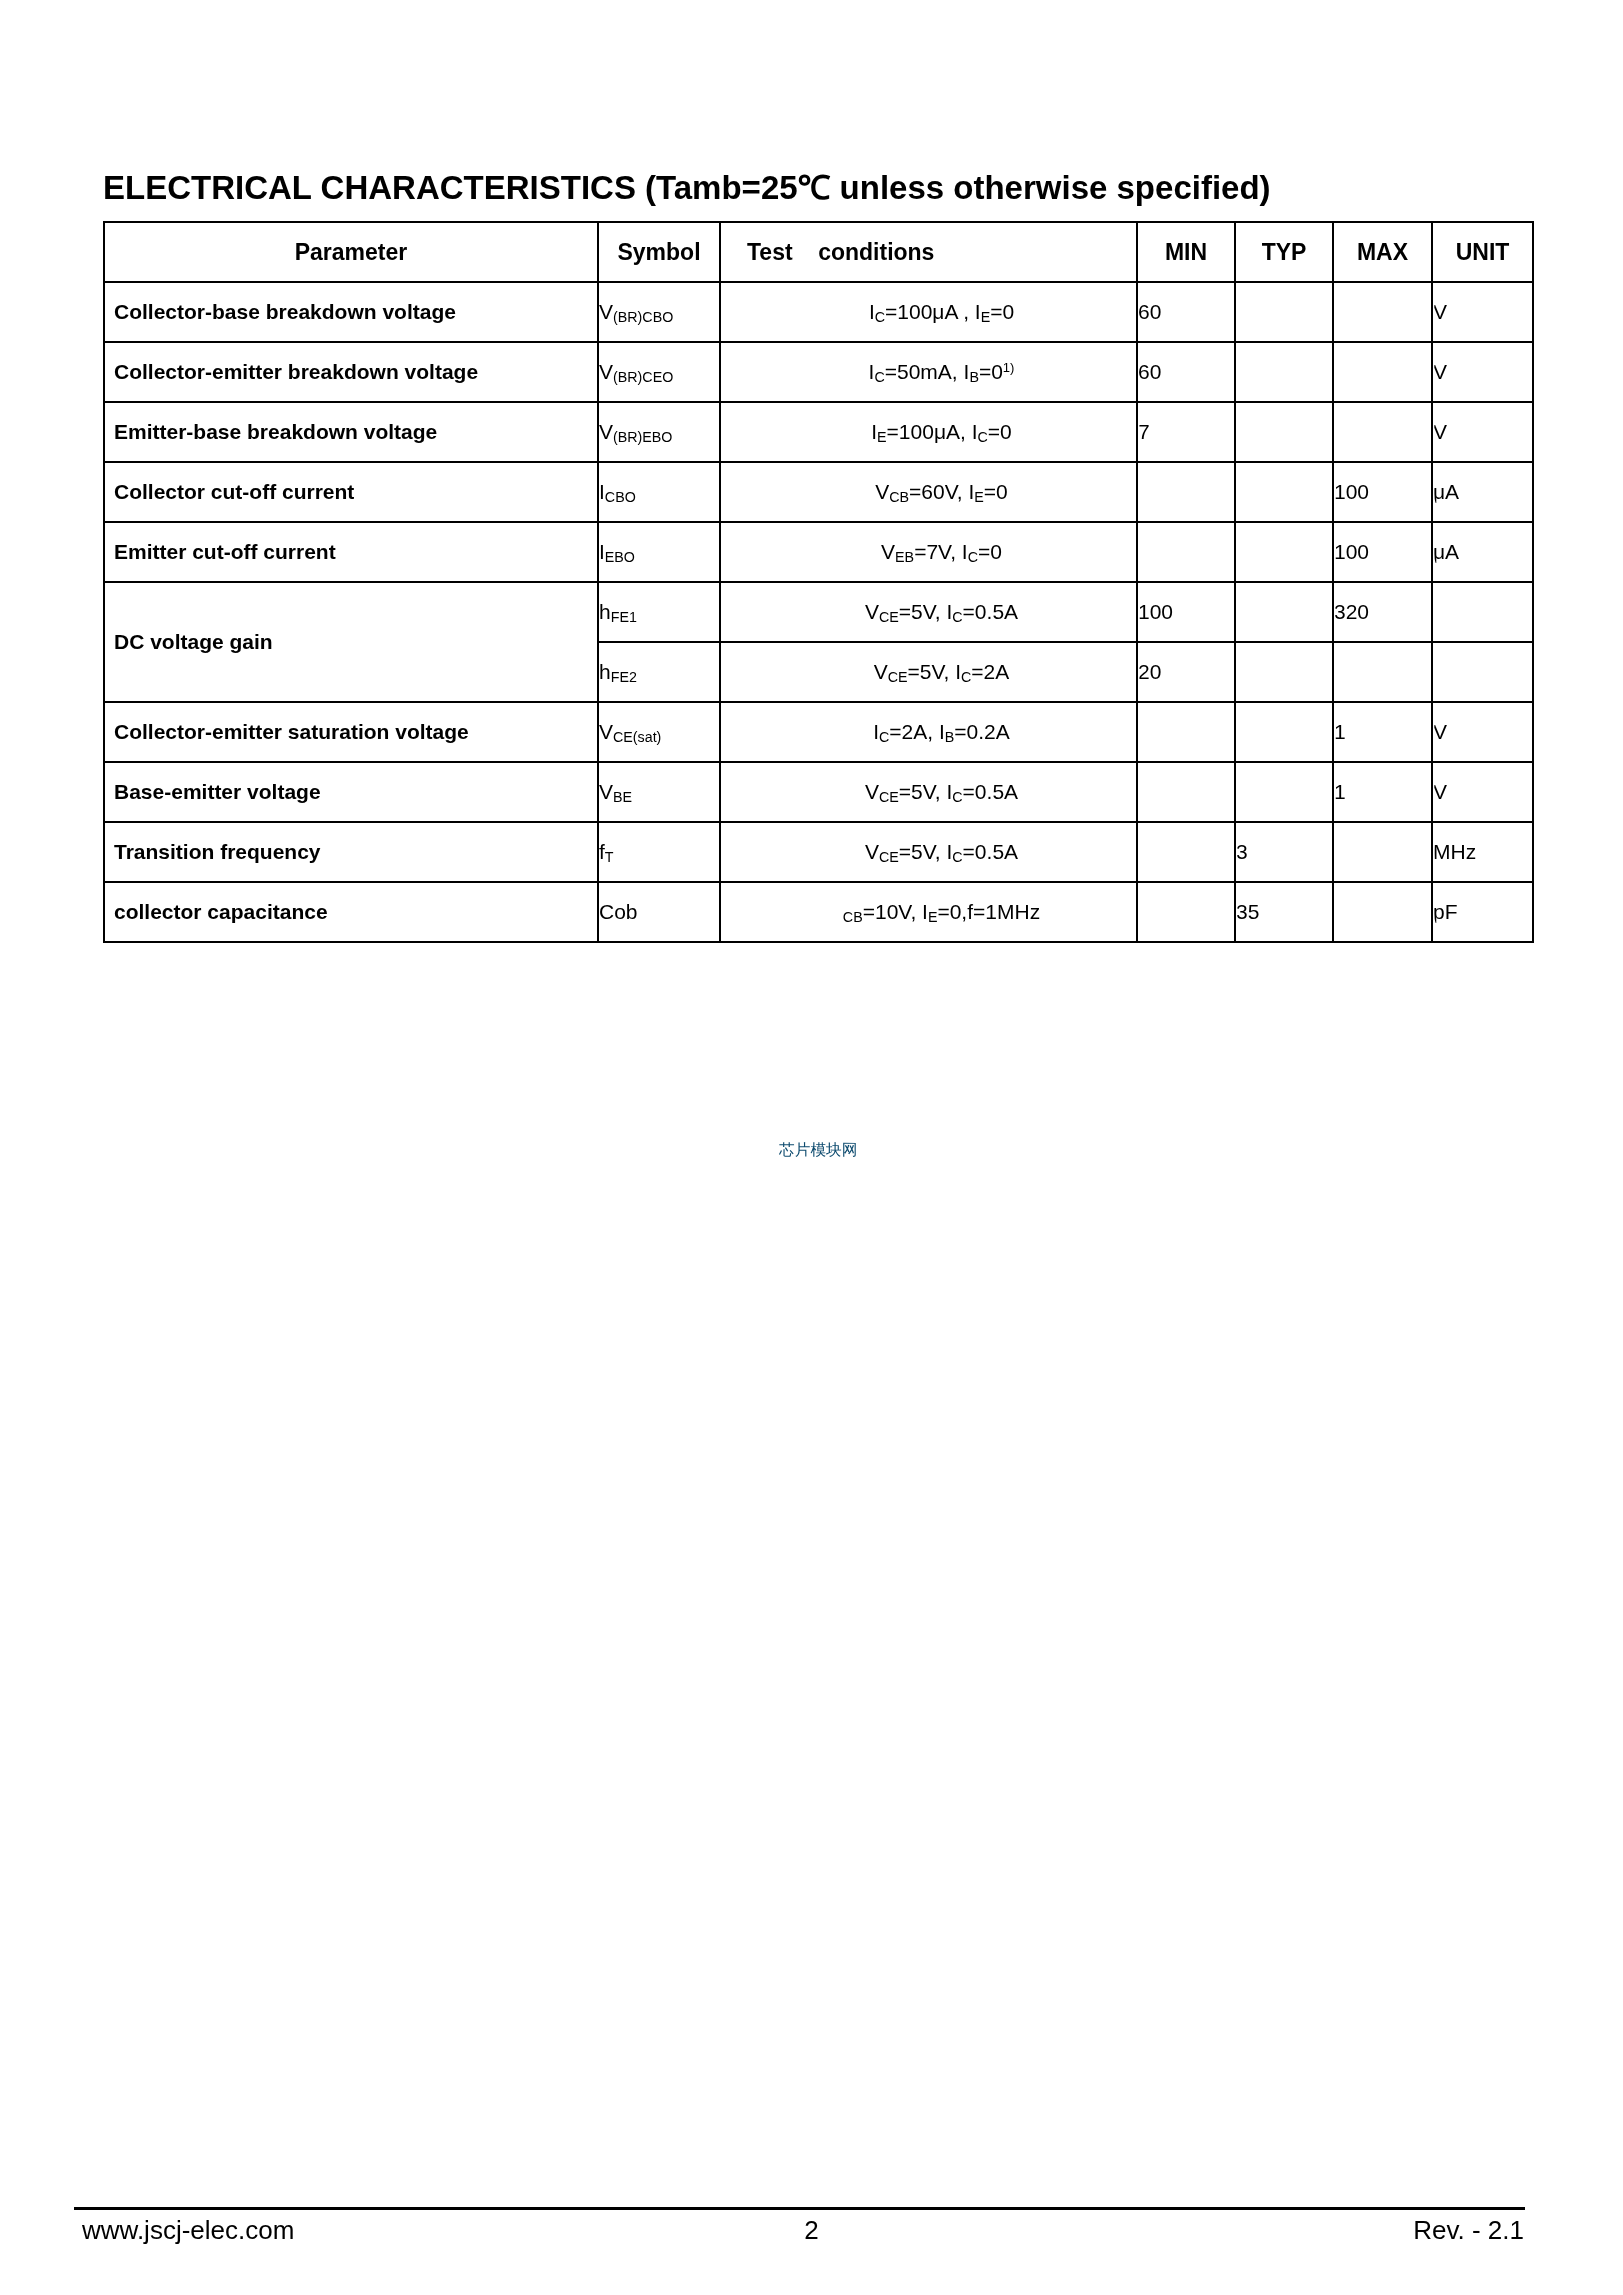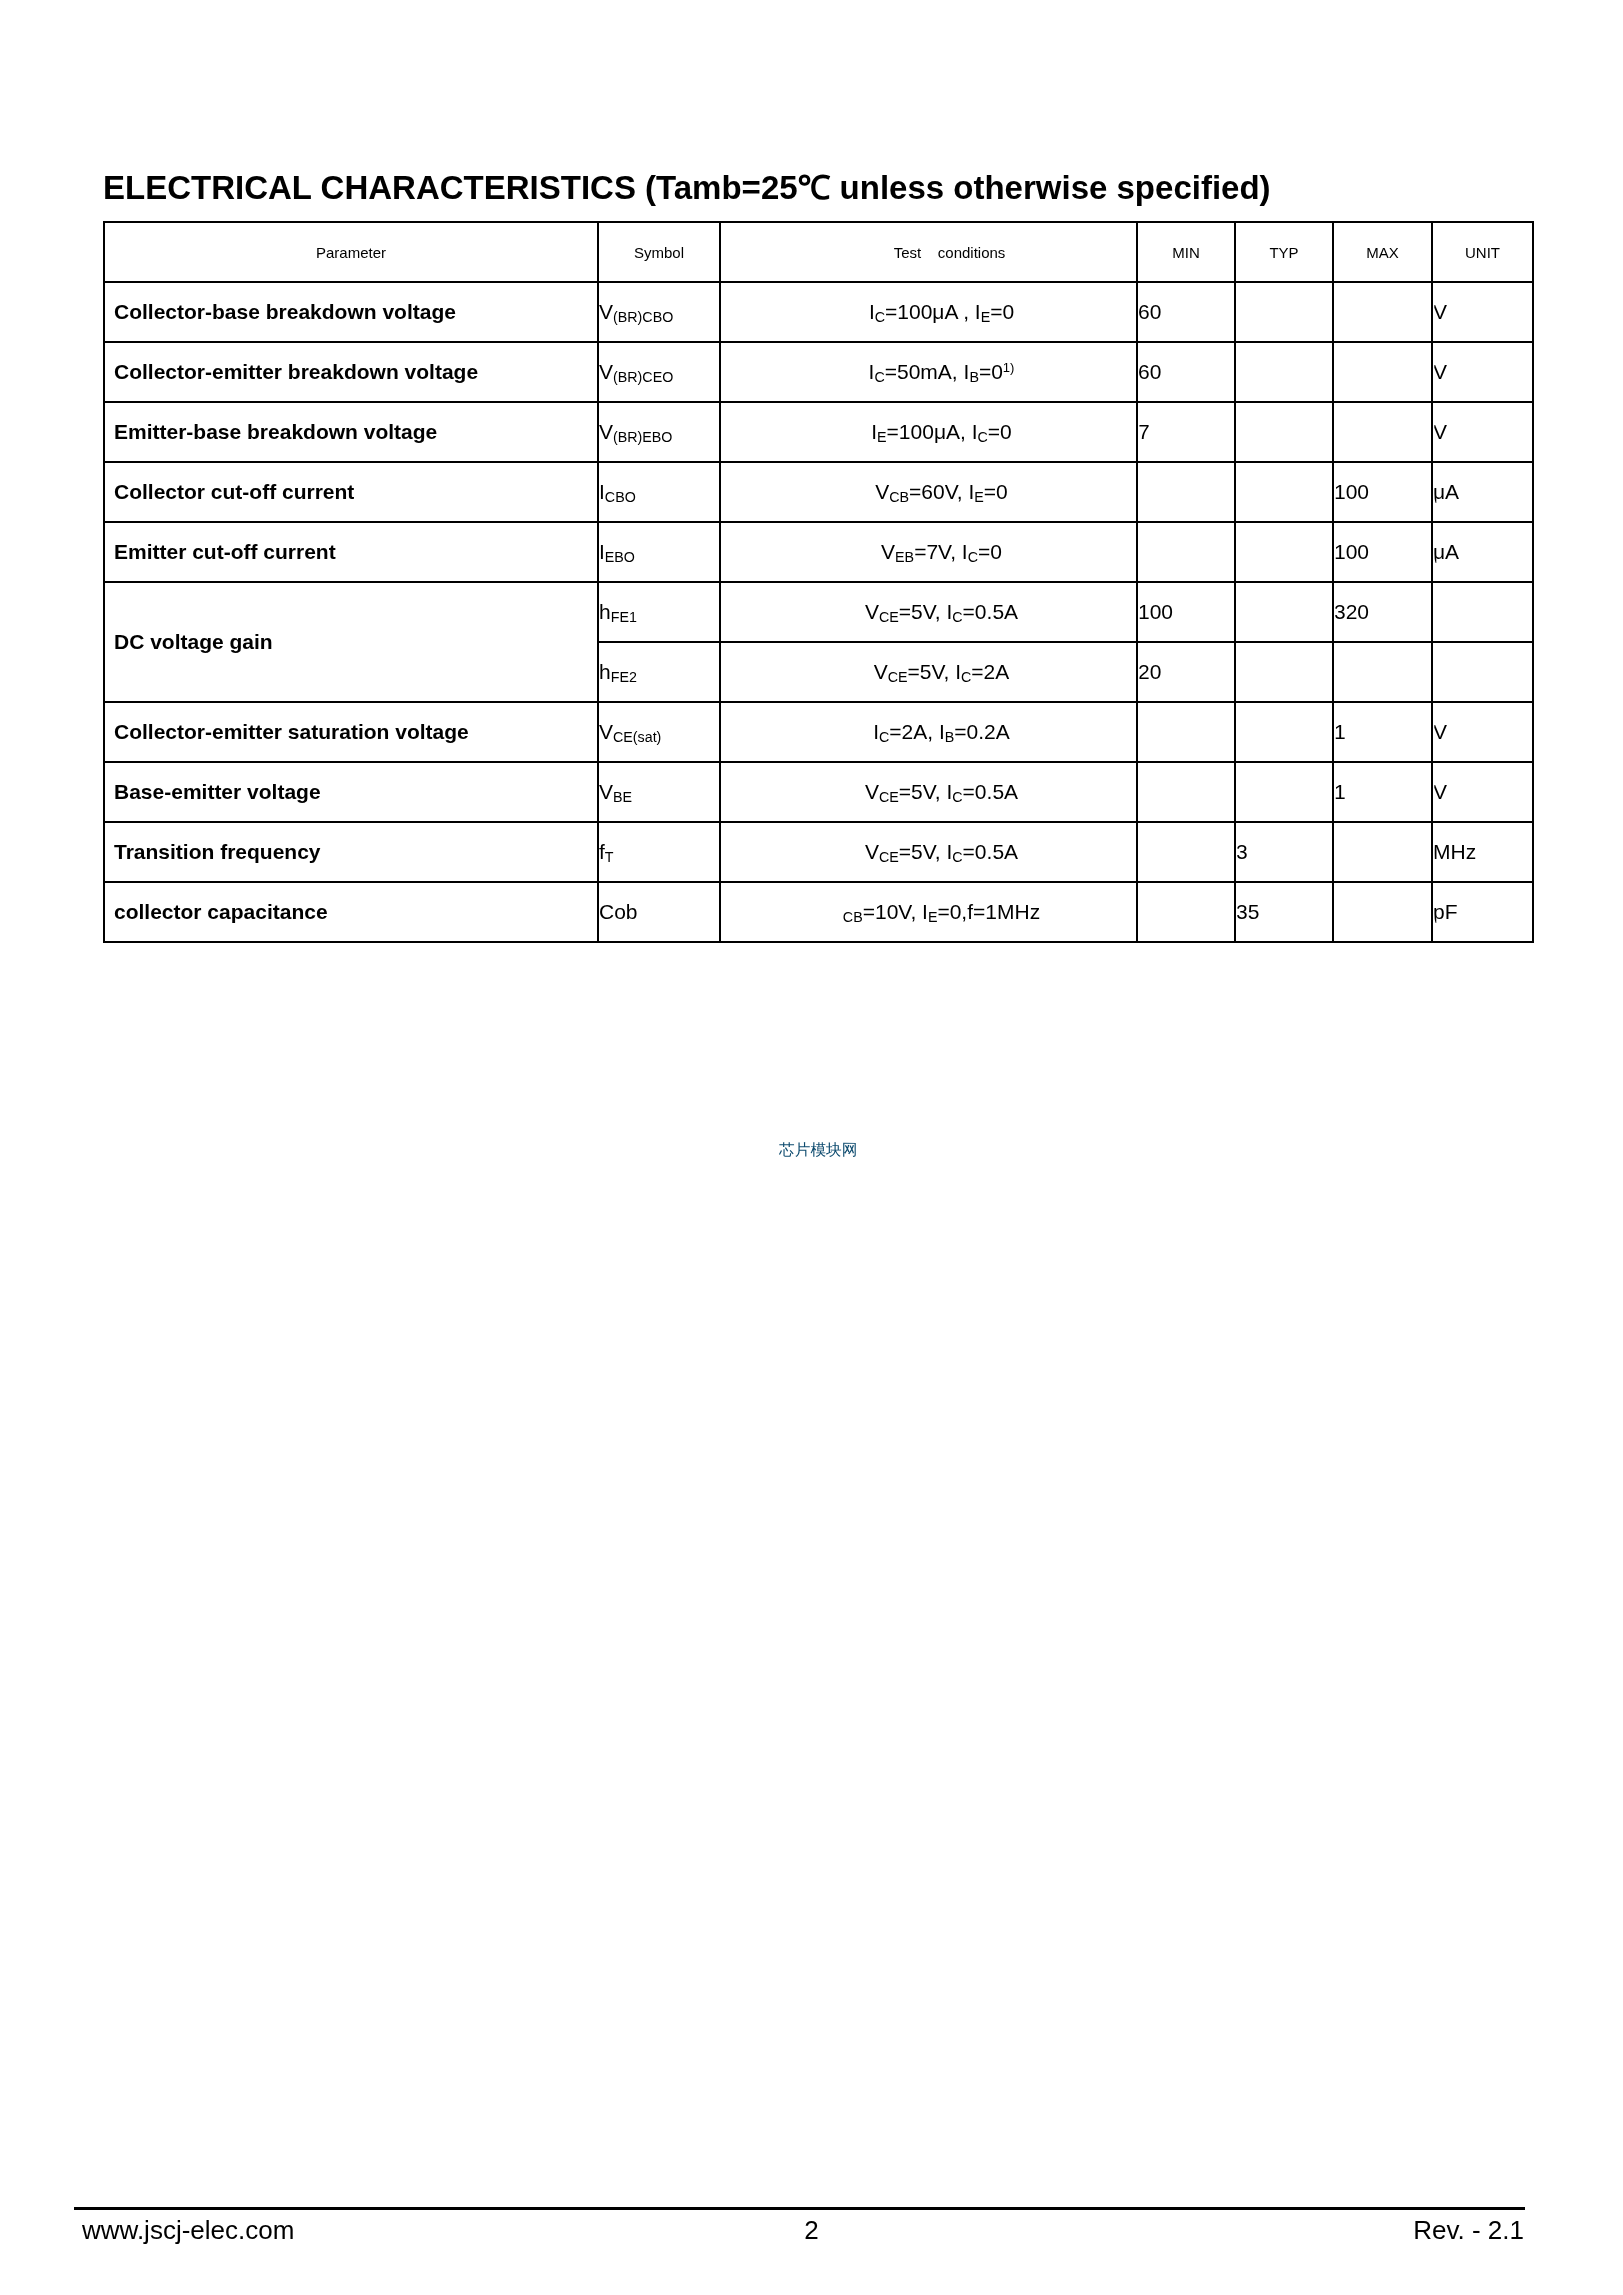"Parameter" .char-table th { font-size: 15px -> 23px; font-weight: normal -> bold }
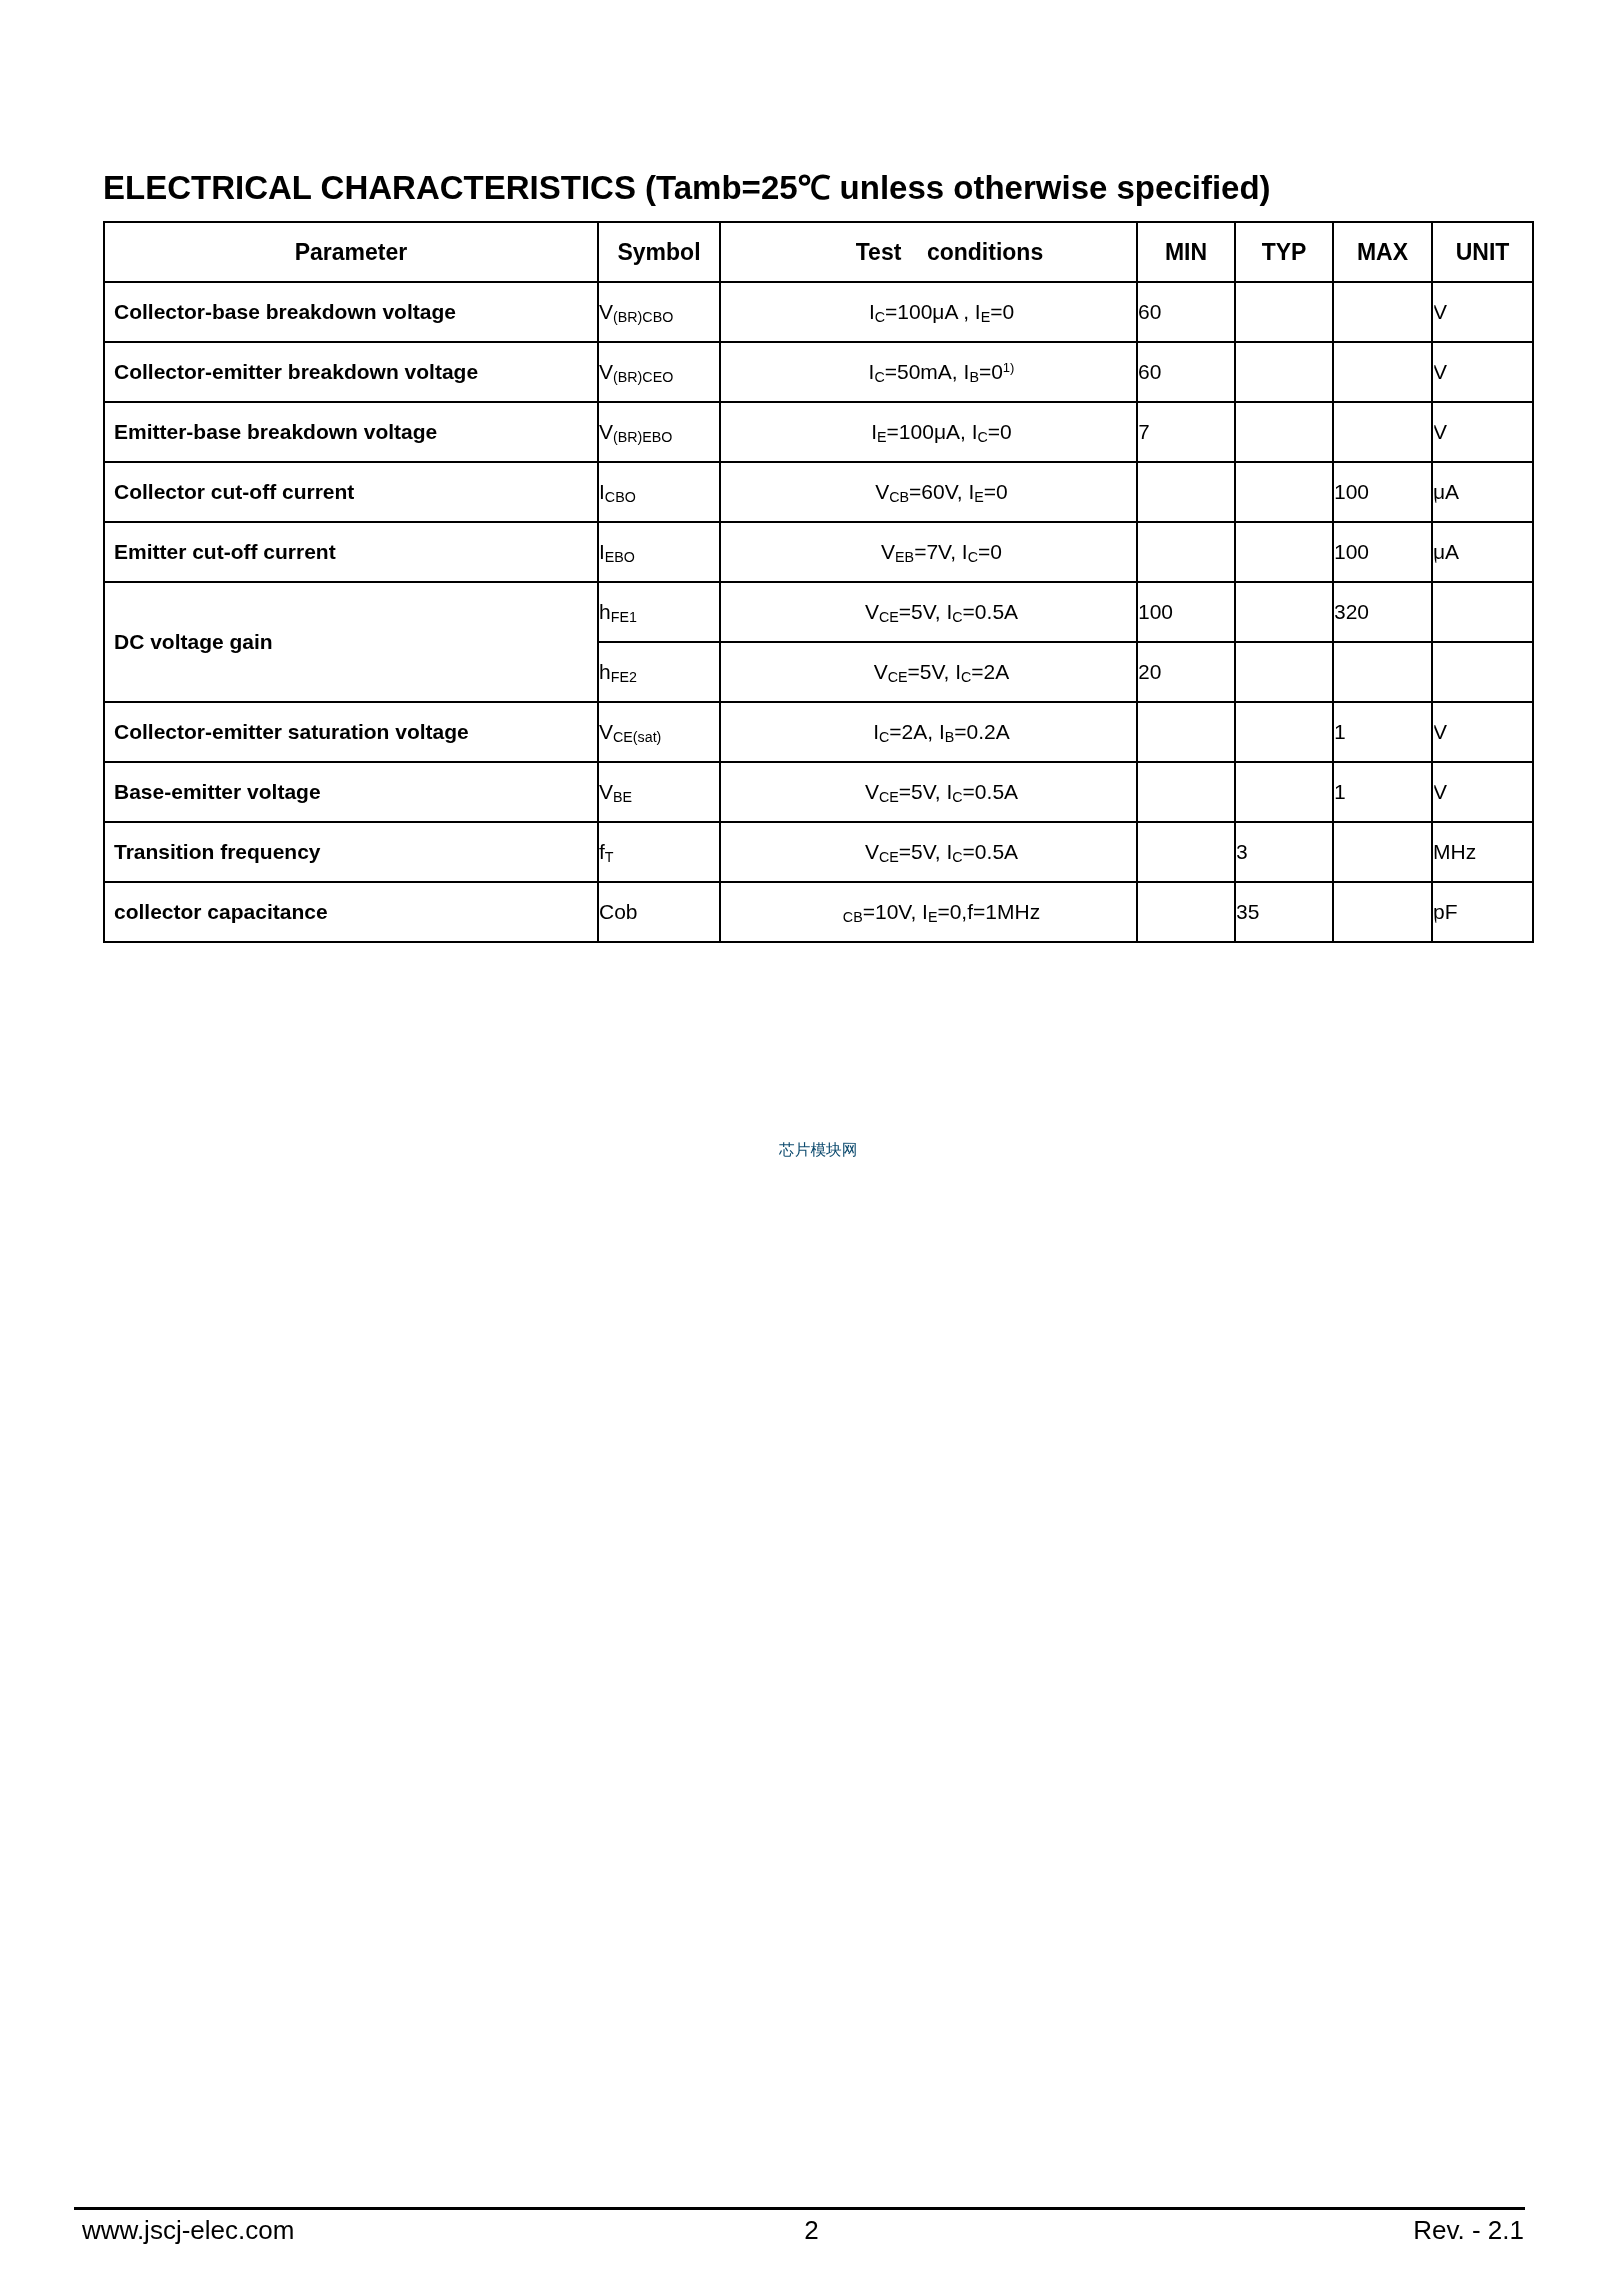"Test conditions" .char-table th.h-cond { padding-left: 42px -> 26px; text-align: center -> left }
